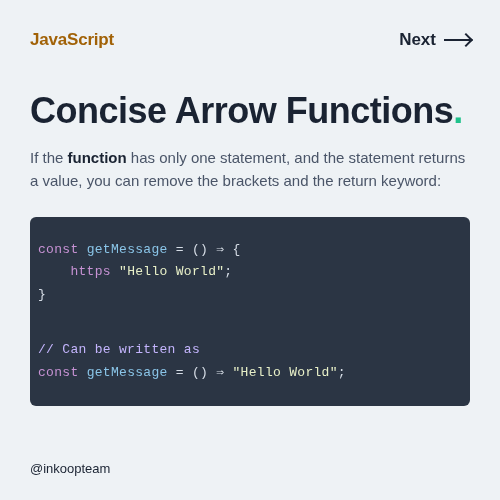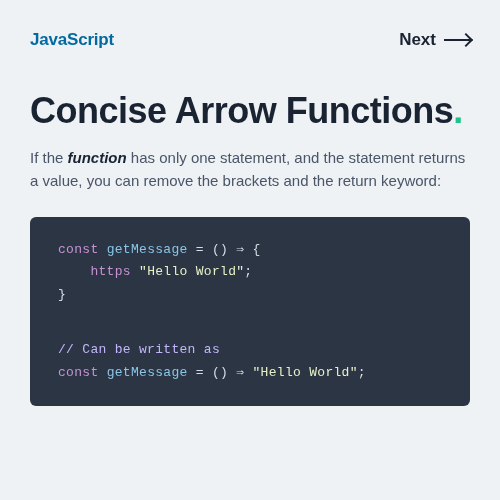"JavaScript" .brand { color: #0369a1 -> #a16207 }
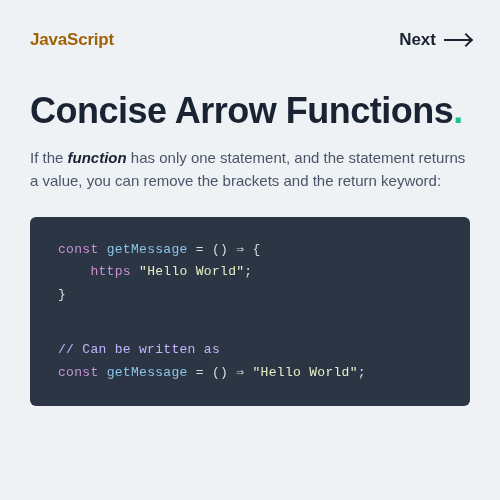"function" .desc b { font-style: italic -> none }
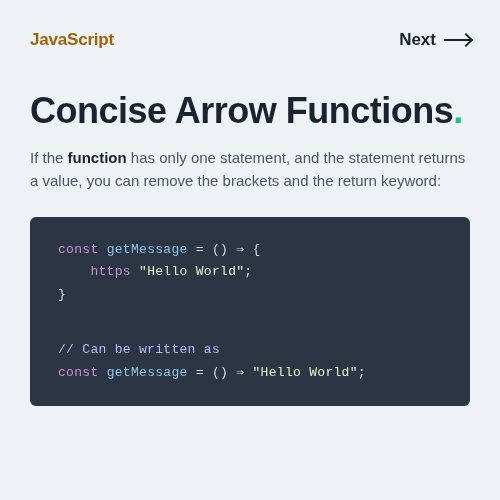"const getMessage = () ⇒" .code { padding: 22px 28px -> 22px 8px }
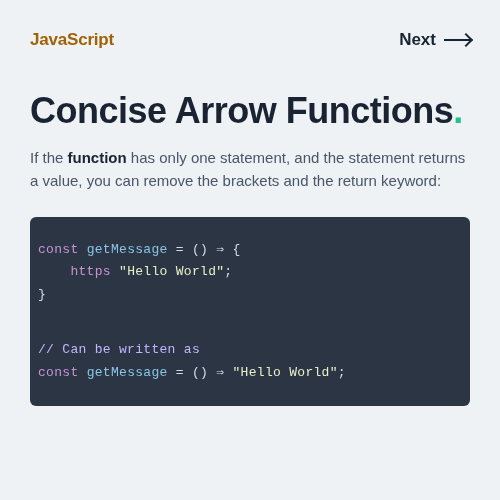"@inkoopteam" span { html: none -> <span>@inkoopteam</span> }
